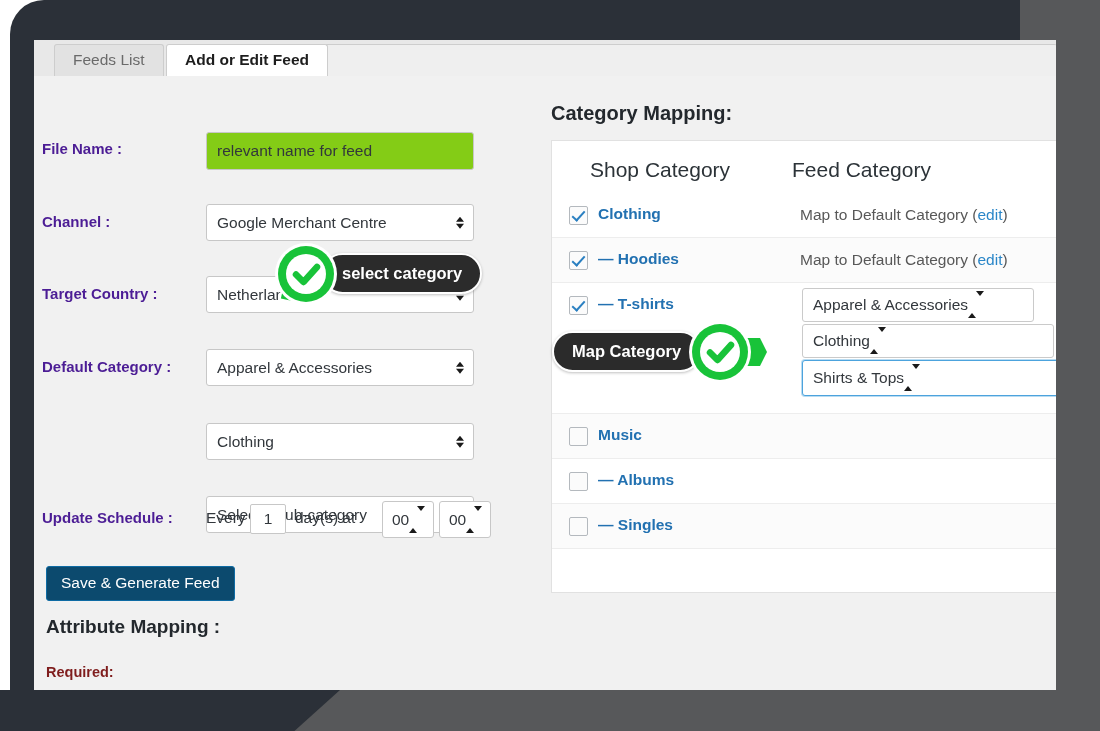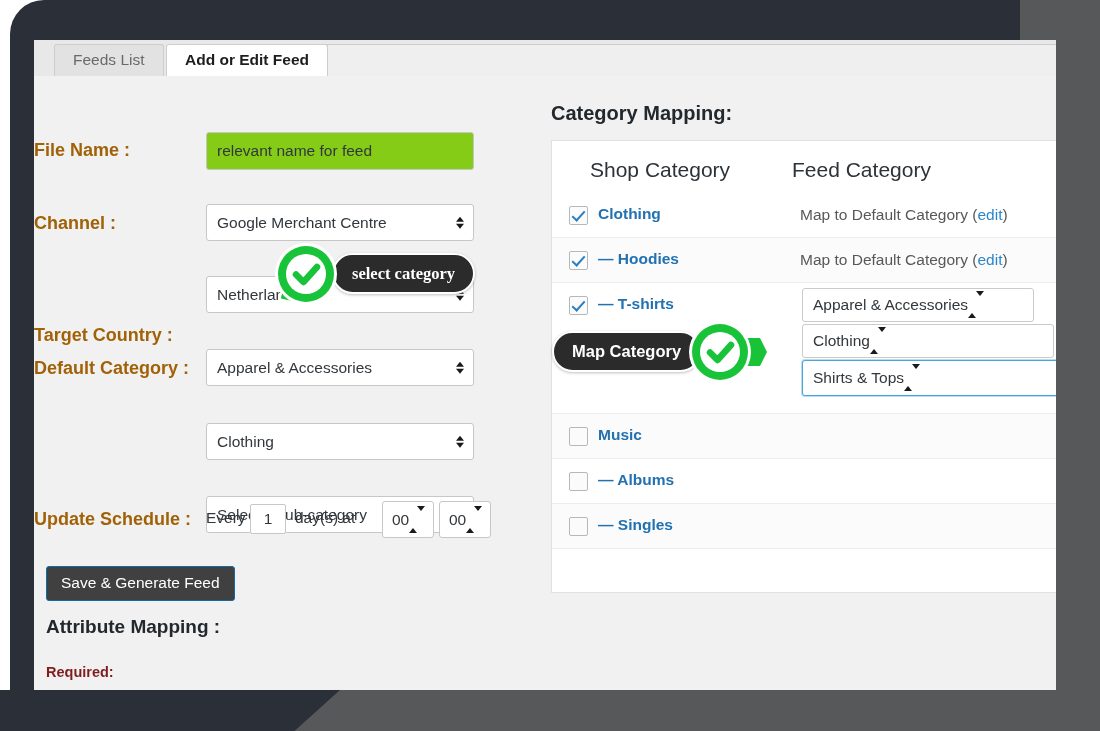"File Name :" .flabel { color: #a16207 -> #4c1d95; font-size: 18px -> 15px; left: 0 -> 8px }
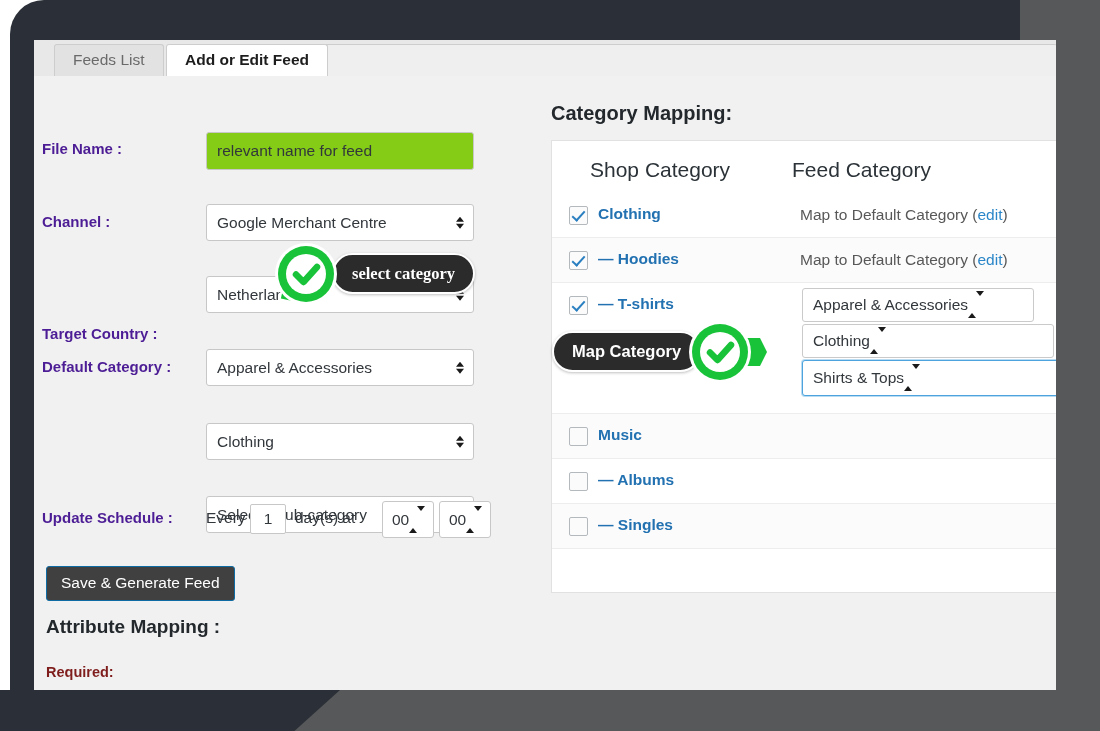"select category" div.pill { font-family: Liberation Serif, serif -> none; left: 62px -> 52px }
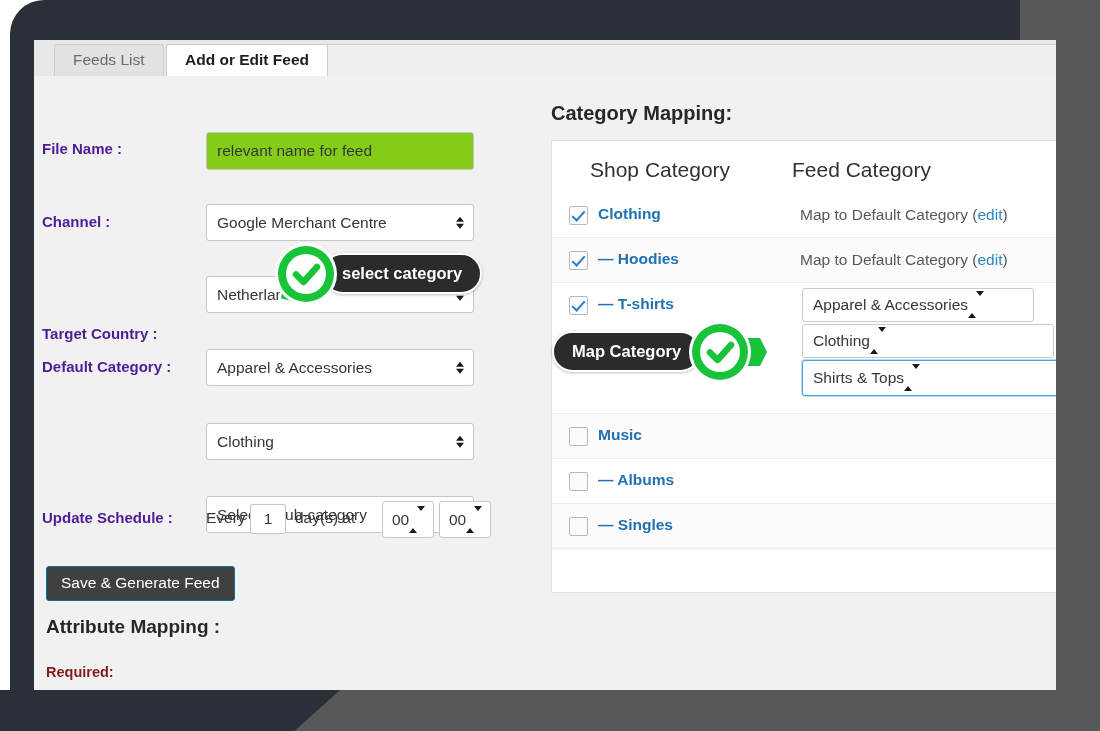"Target Country :" div.flabel { margin-top: 40px -> none }
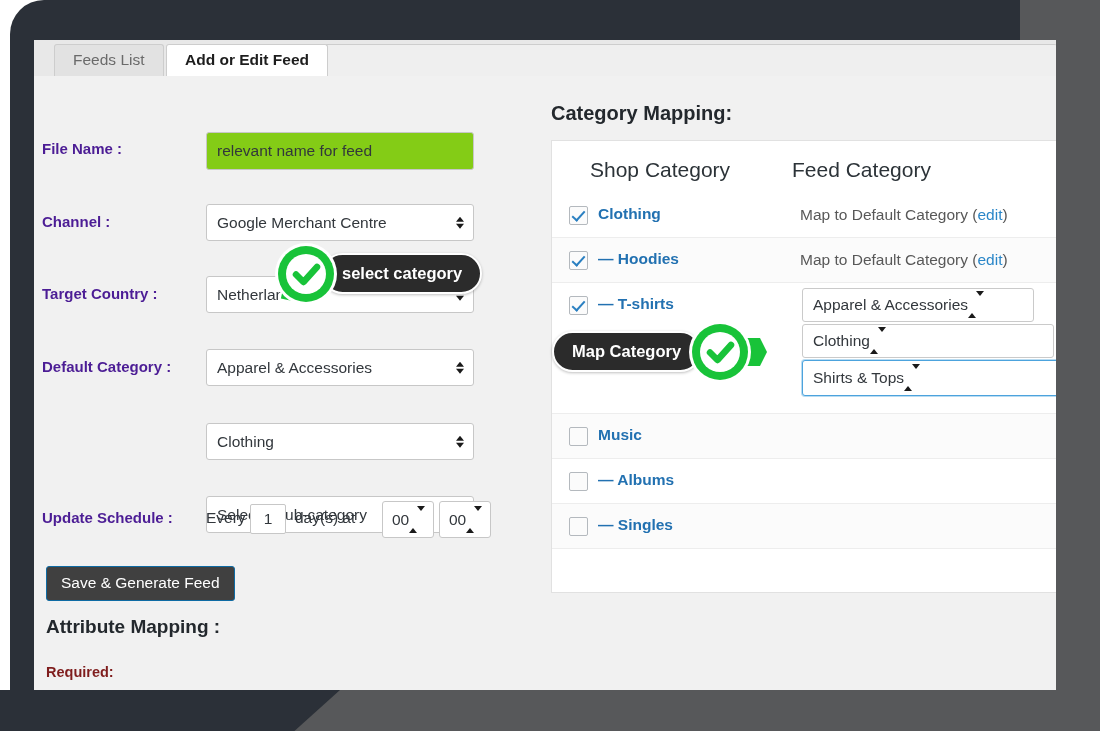"Save & Generate Feed" .savebtn { background: #404040 -> #0c4a6e }
